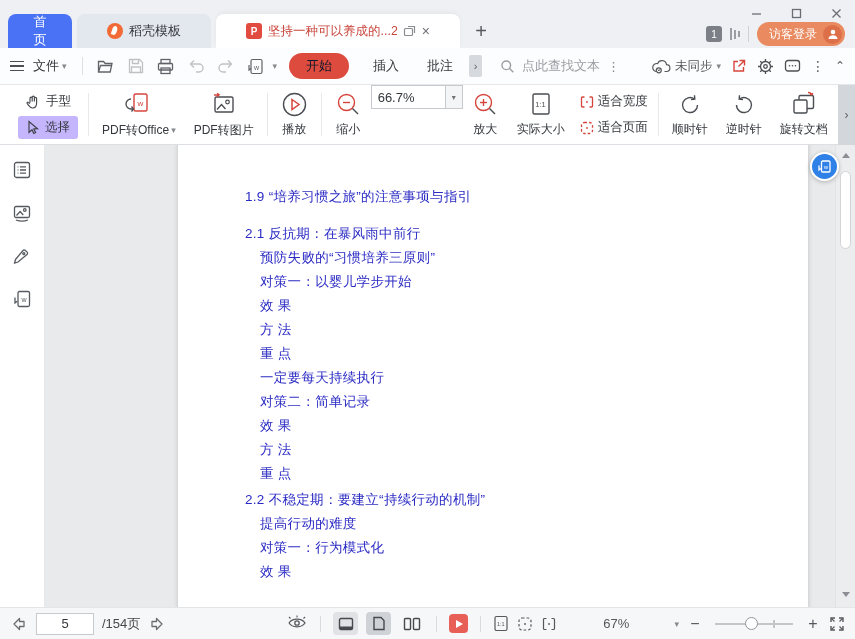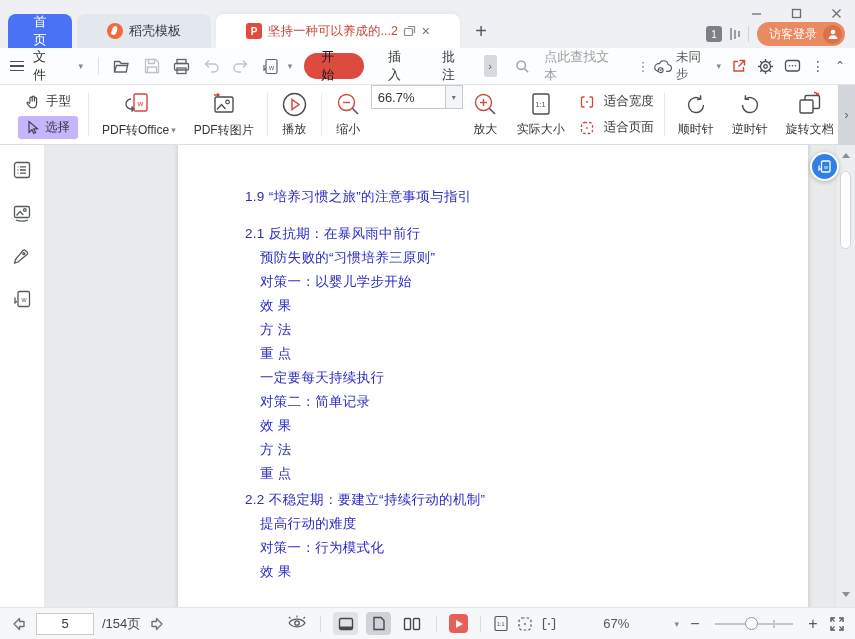"文件" .mb-item { gap: 20px -> 3px }
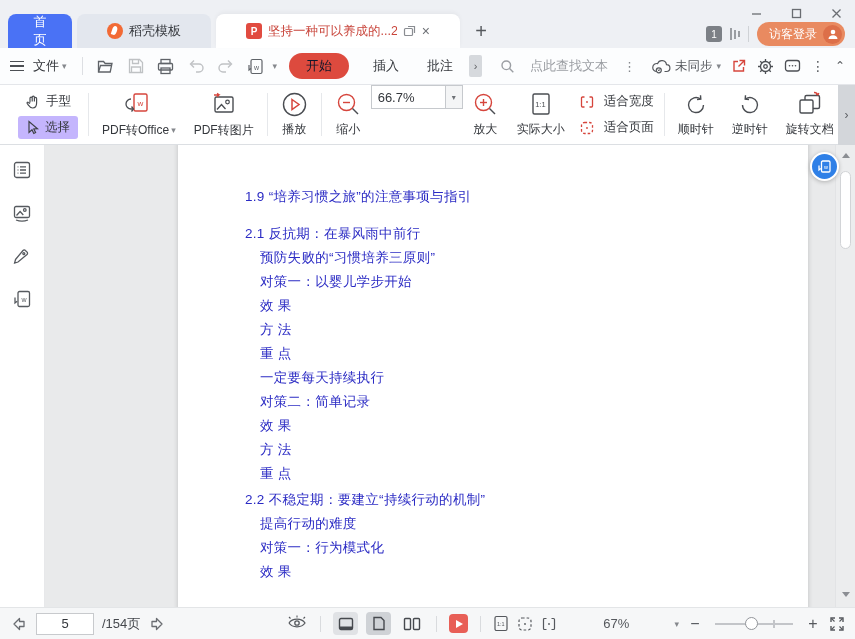"点此查找文本" .search-box { gap: 15px -> 7px }
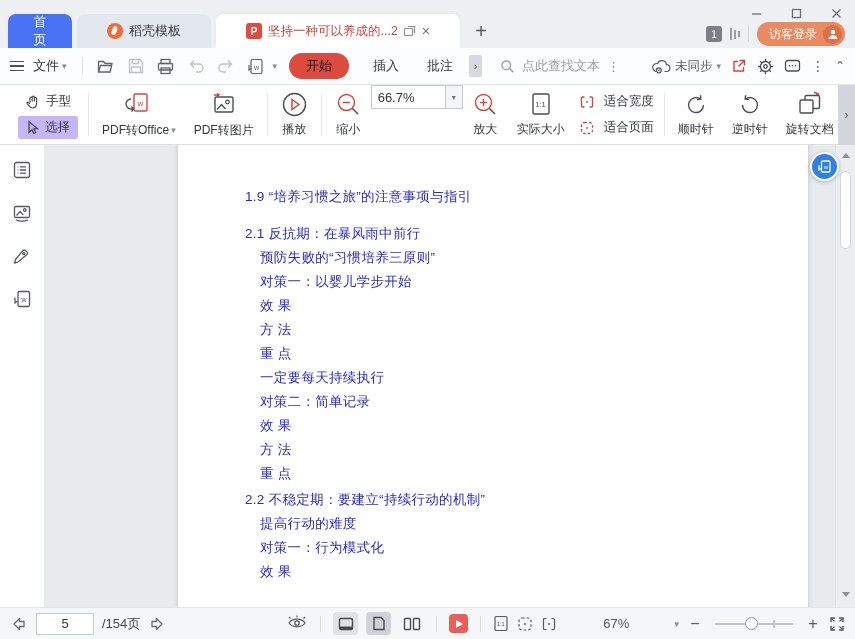"适合宽度" .fit-item { gap: 10px -> 4px }
